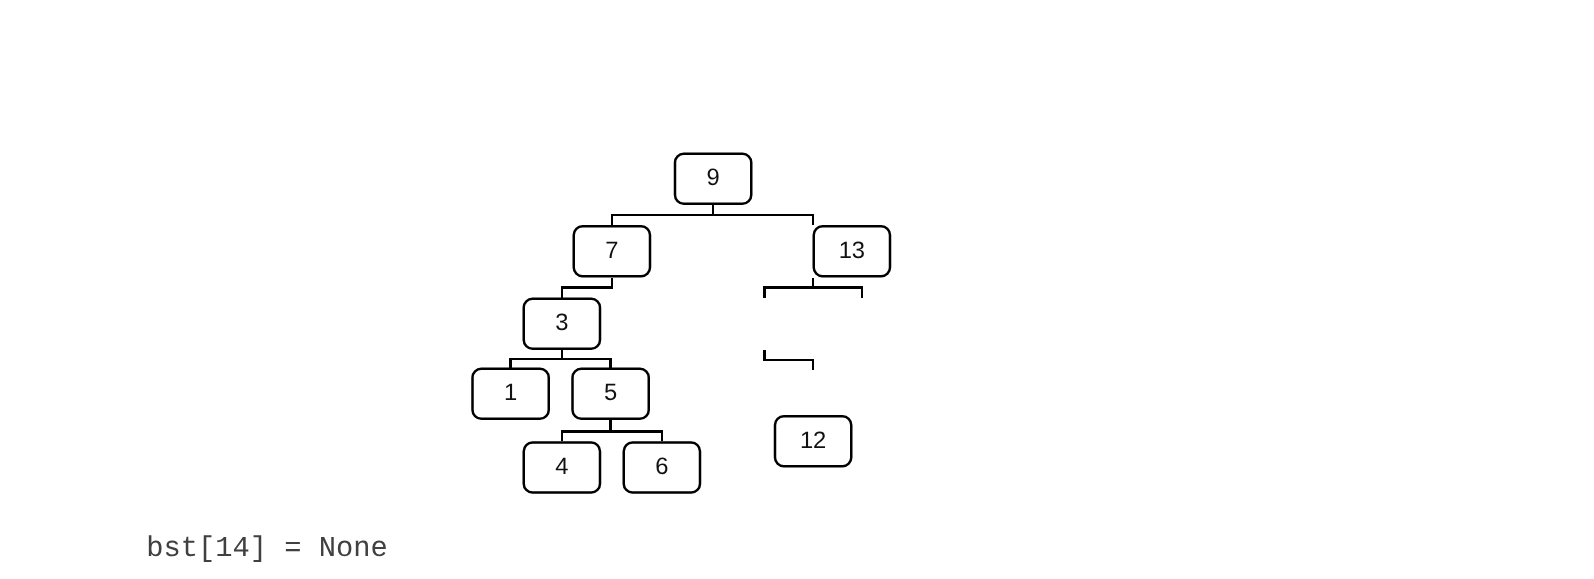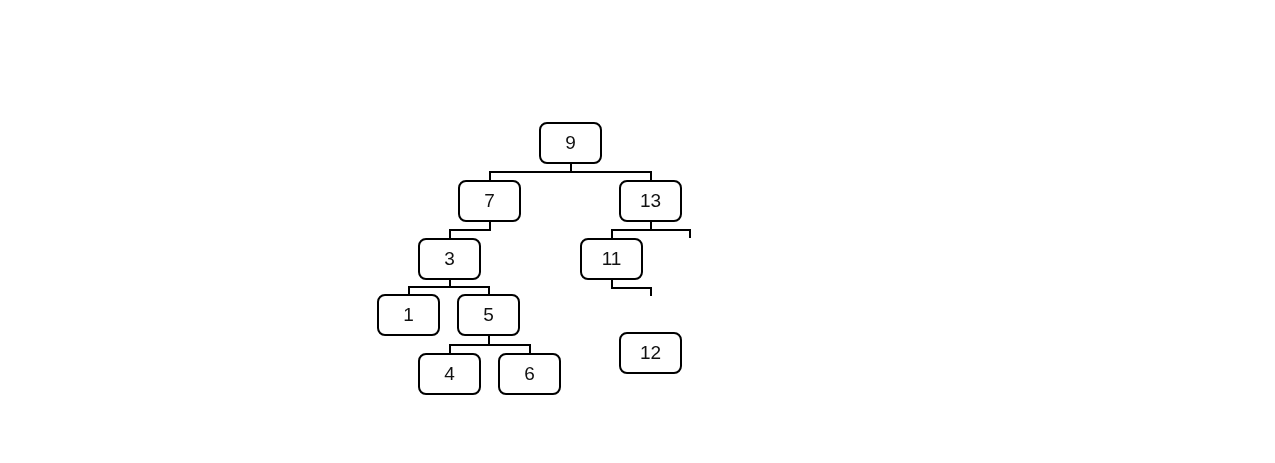"13" div.node { left: 619px -> 650px }
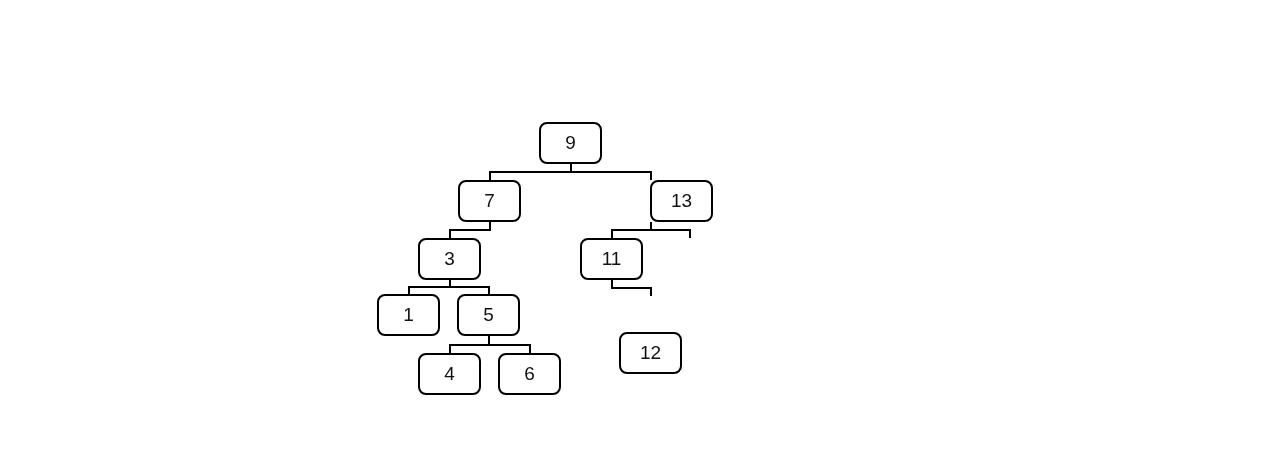"11" div.node { html: <div>11</div> -> none }
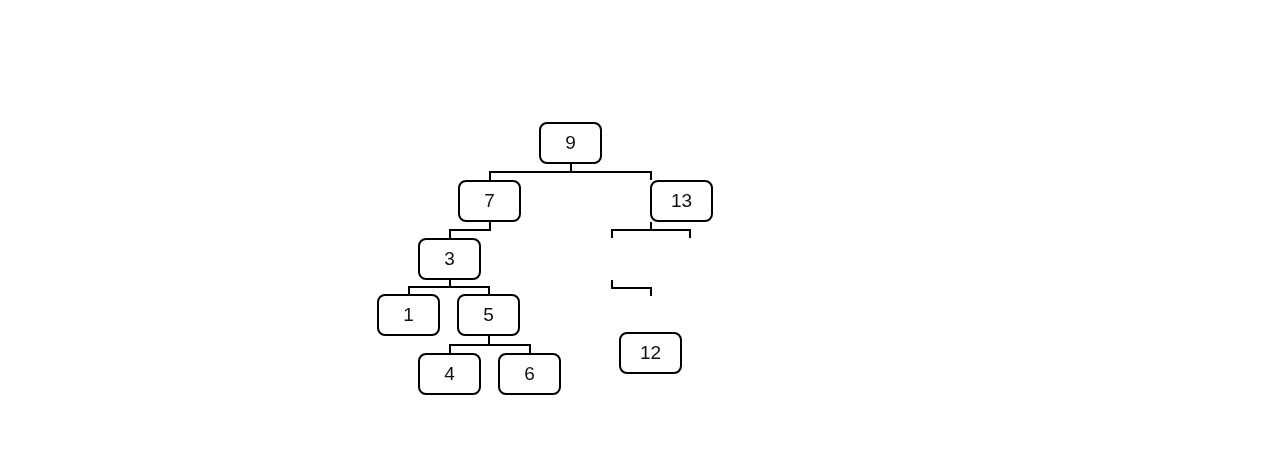"bst[14] = None" div.caption { html: none -> <div>bst[14] = None</div> }
